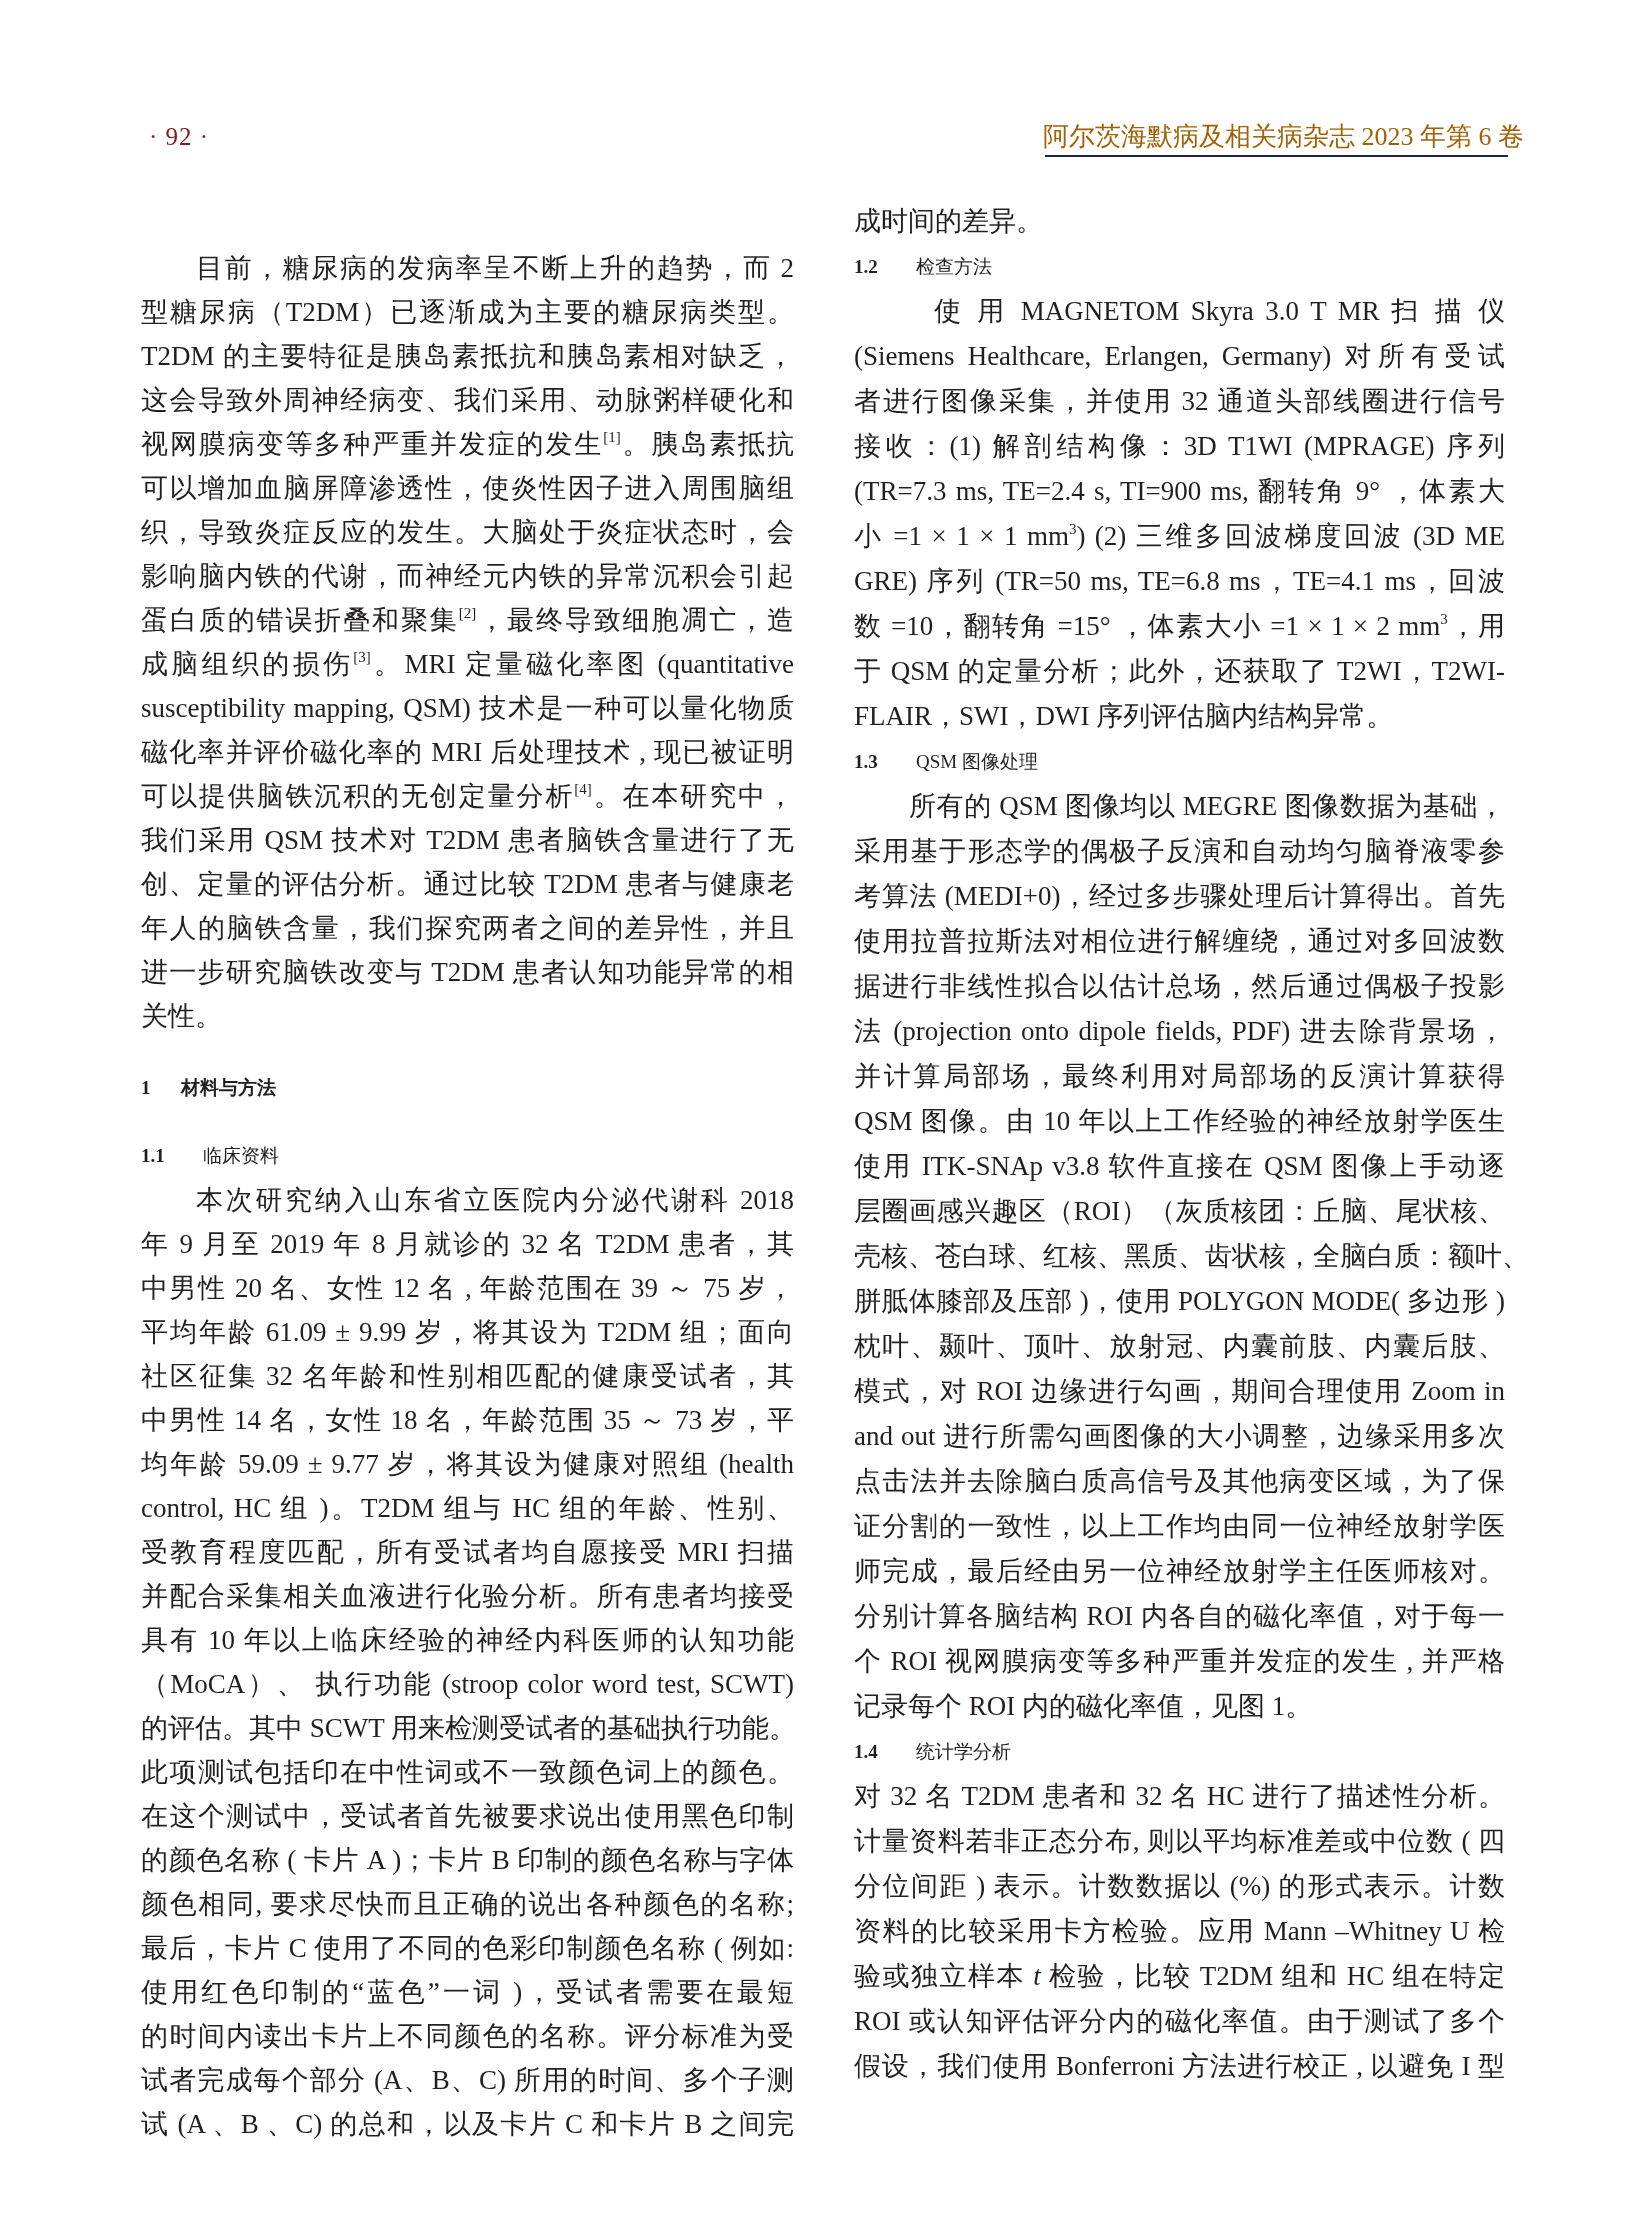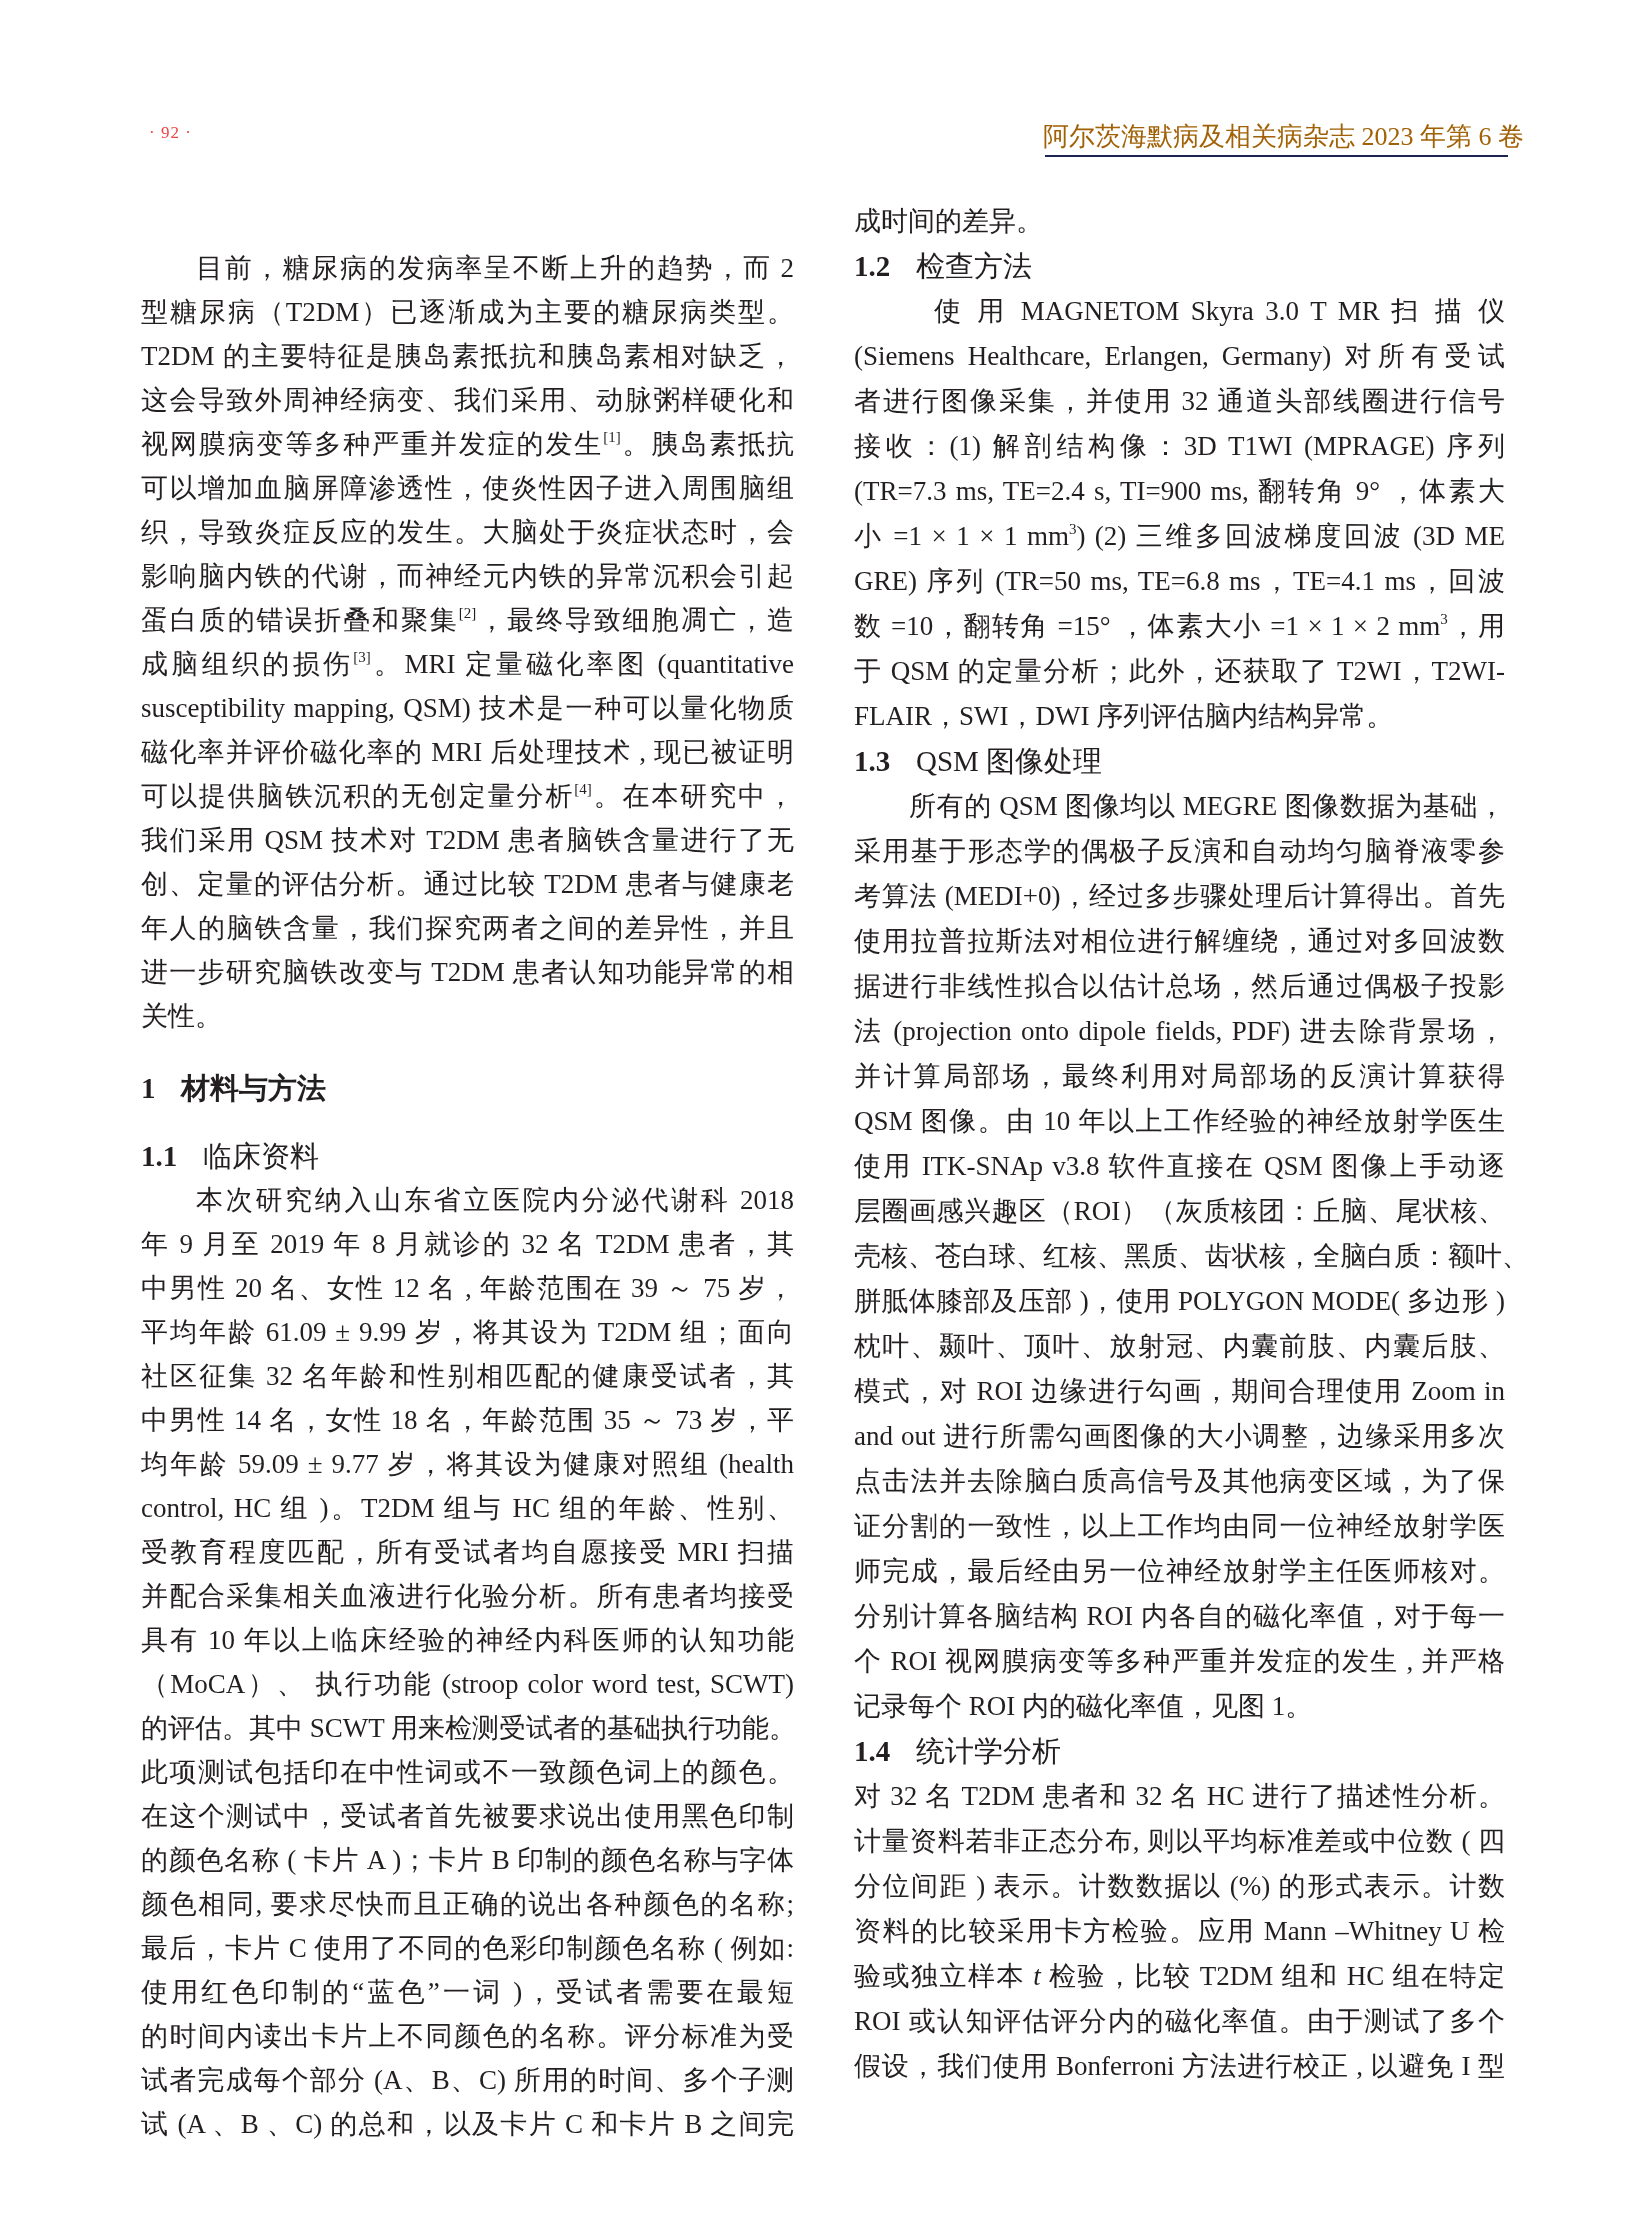"· 92 ·" .page-number { color: #ef4444 -> #7f1d1d; font-size: 17px -> 25px }
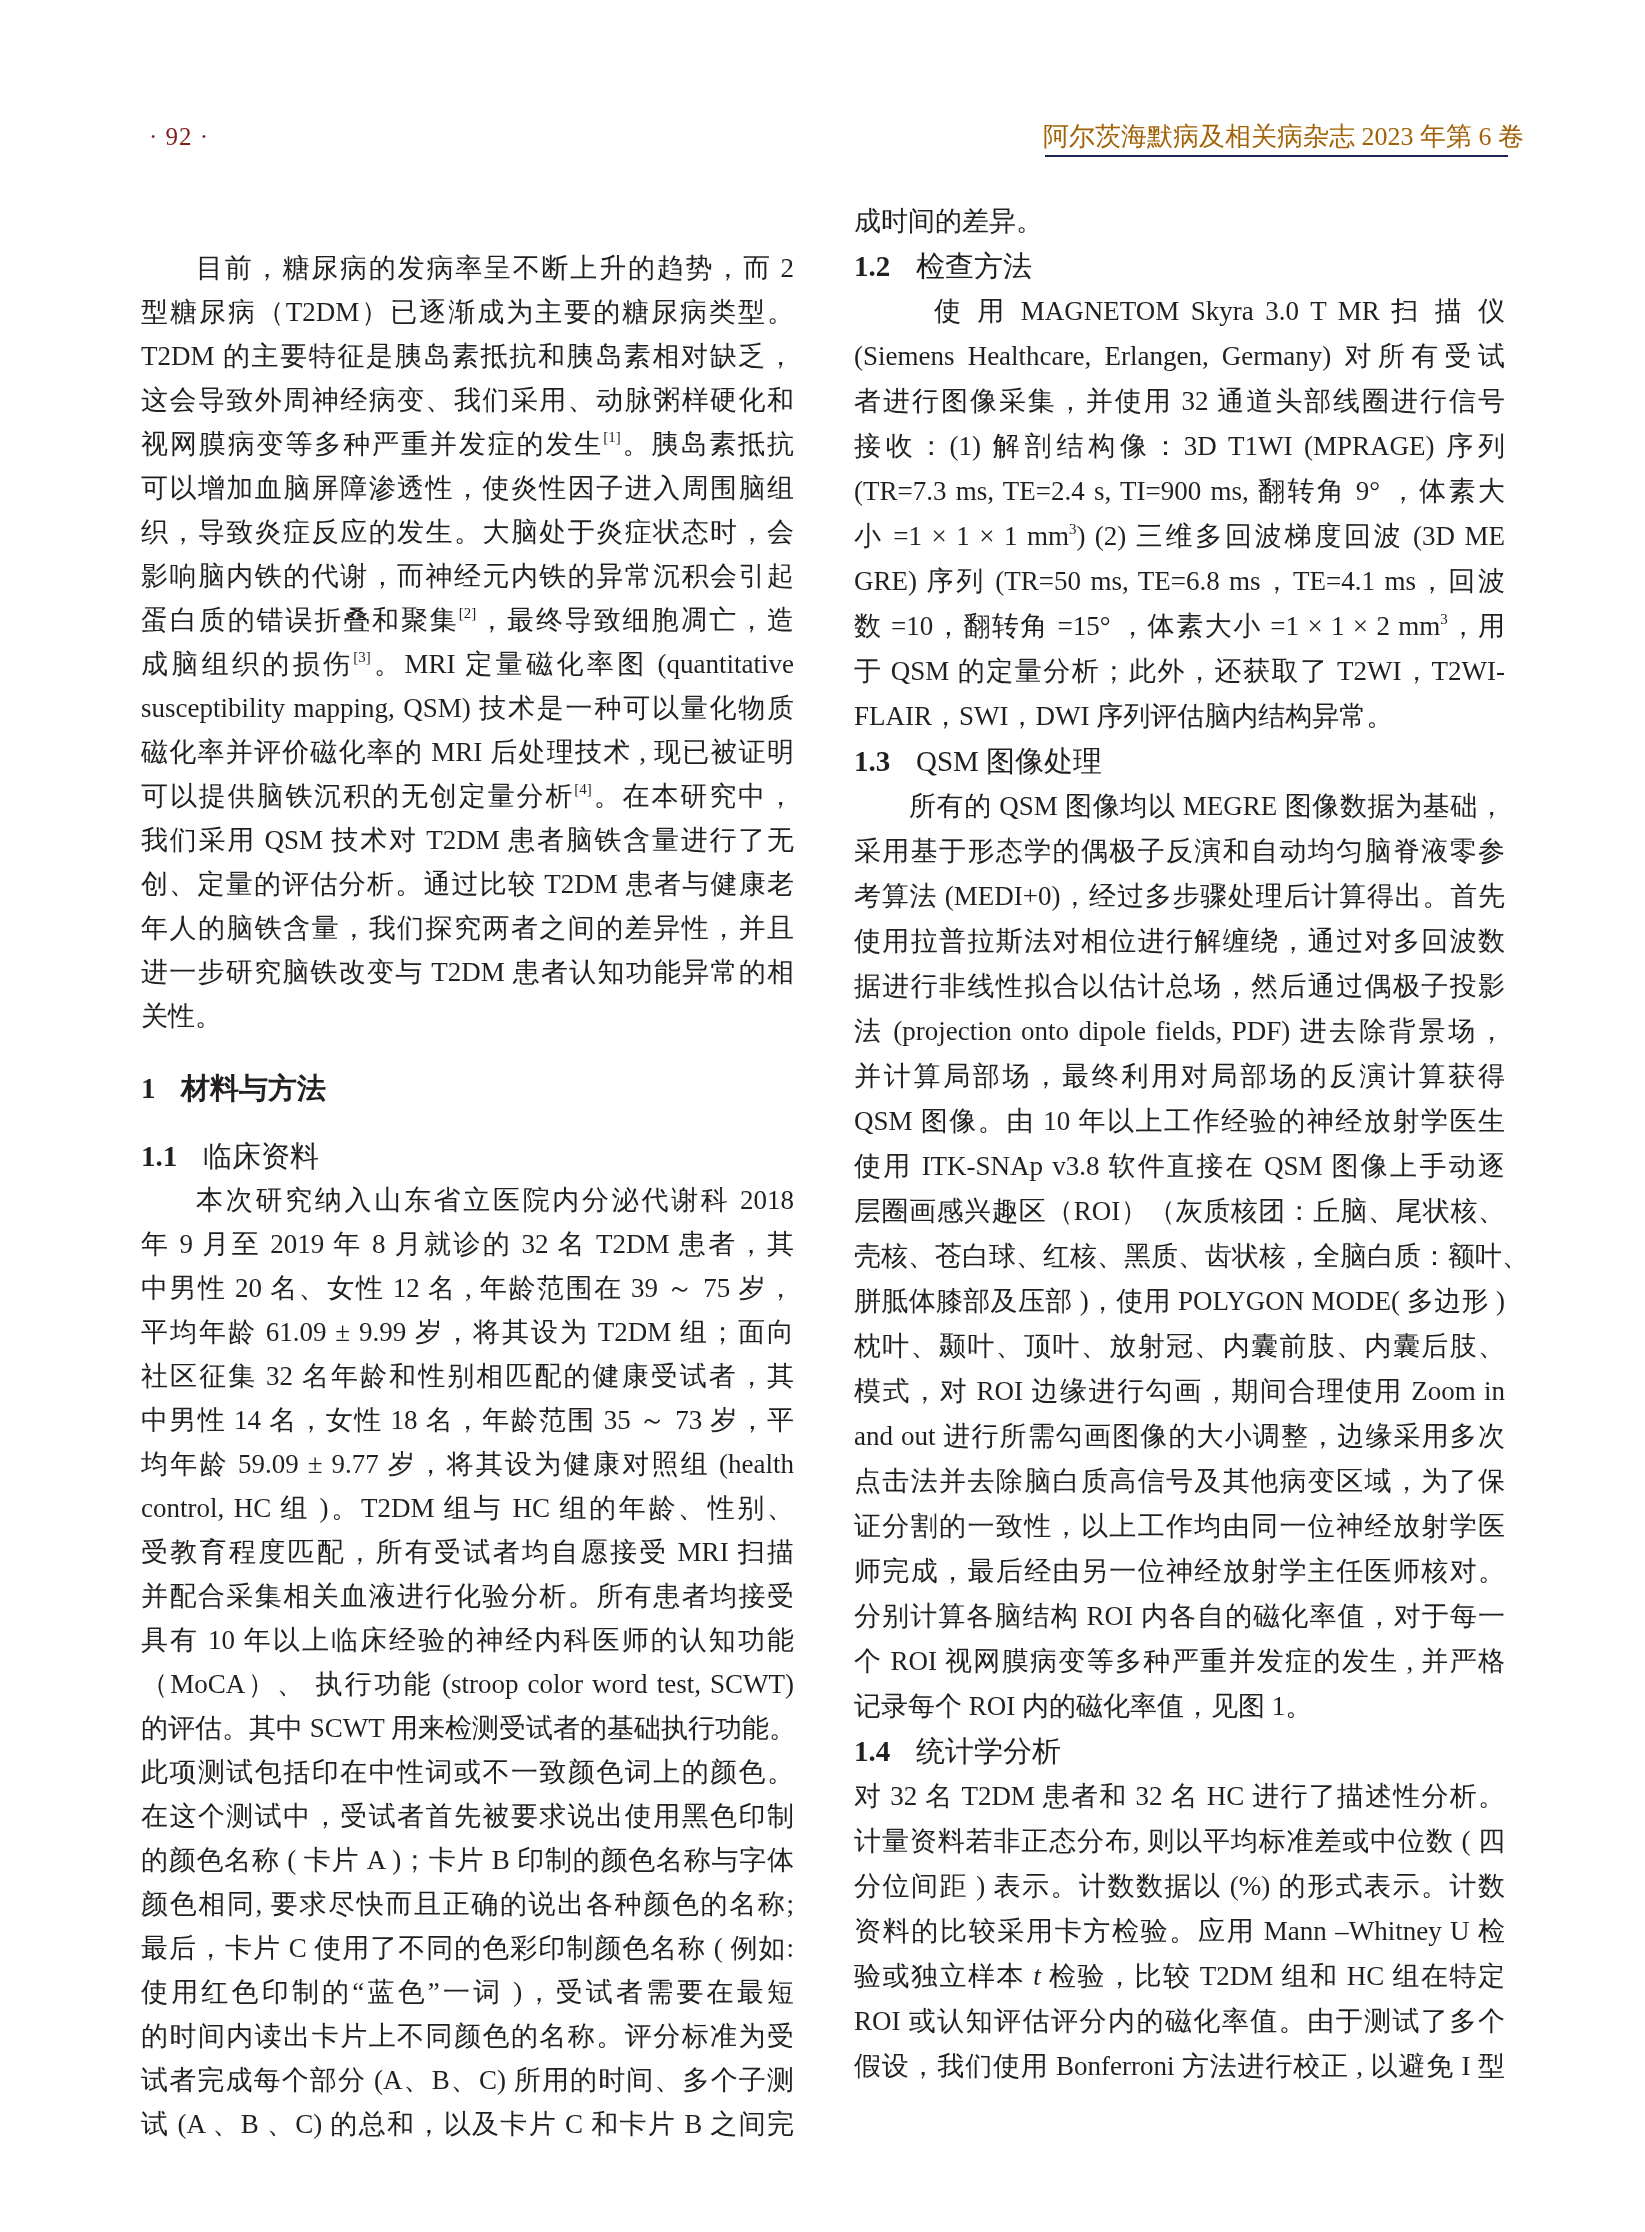"1.2 检查方法" .heading { font-size: 29px -> 19px }
